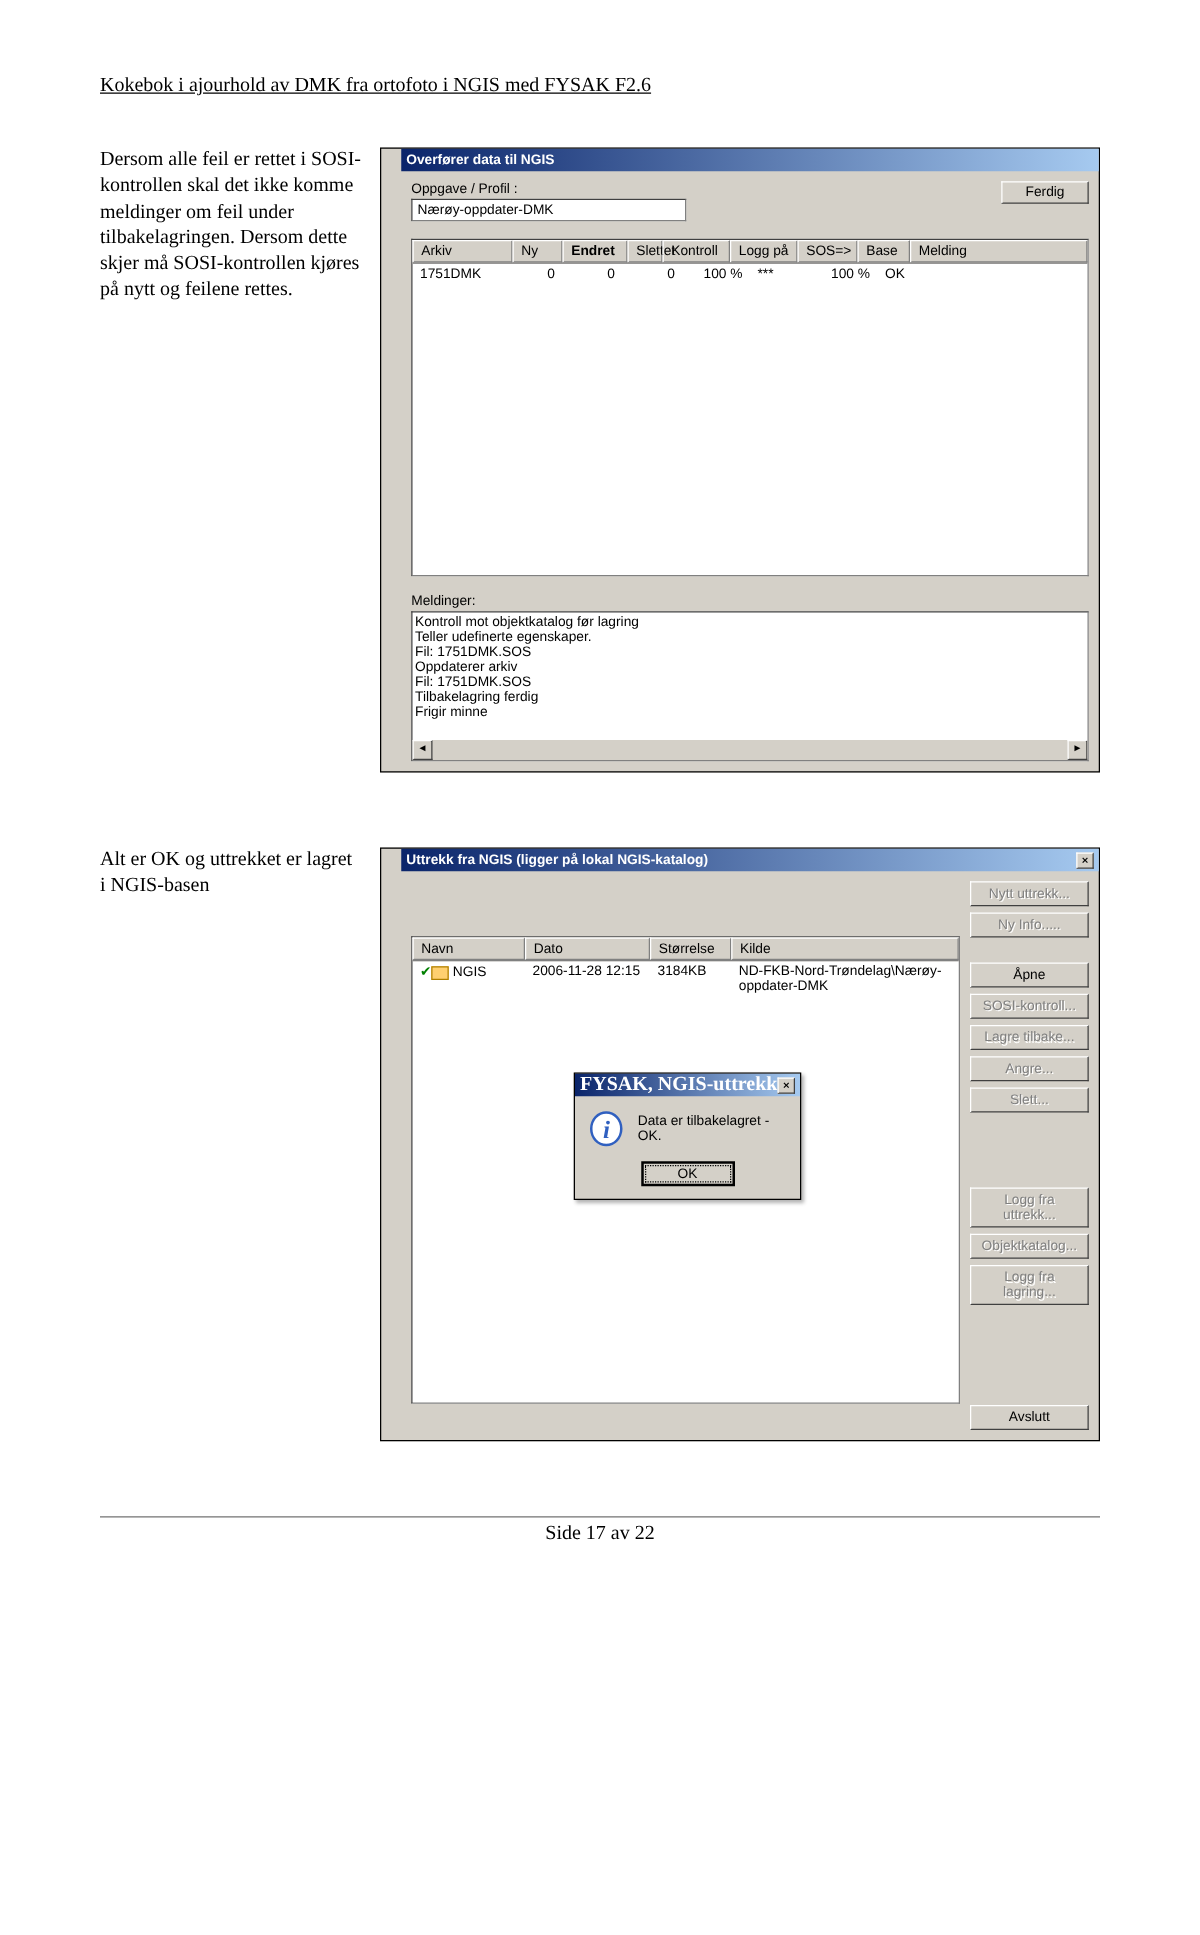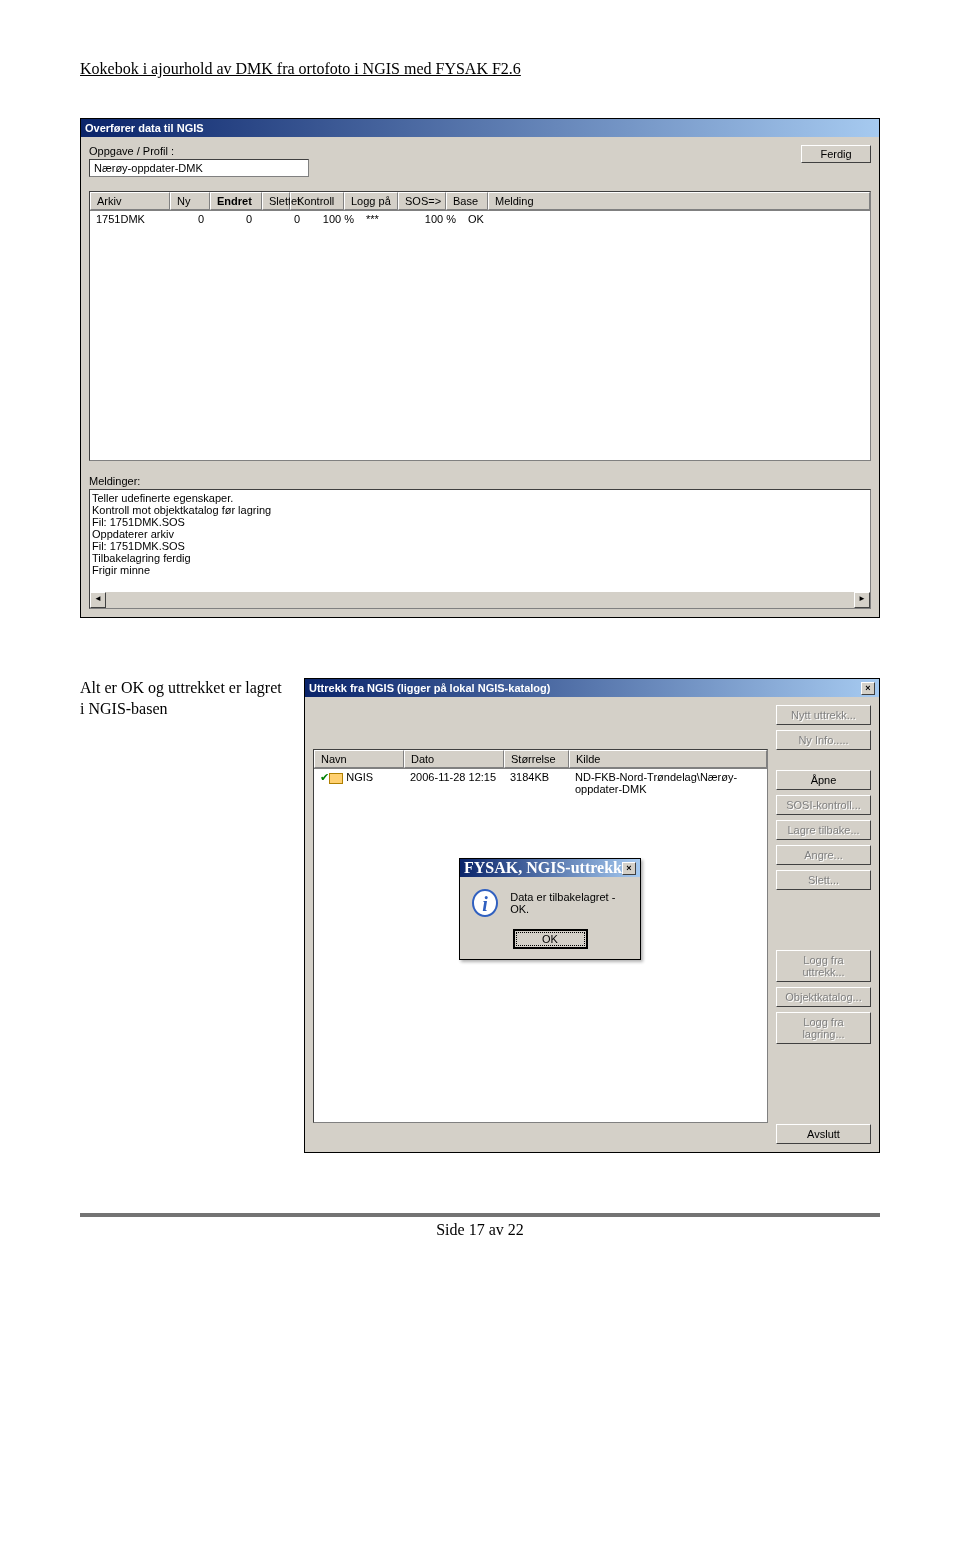"Dersom alle feil er rettet" div.text-col { html: none -> <div>Dersom alle feil er rettet i SOSI-kontrollen skal det ikke komme meldinger om feil under tilbakelagringen. Dersom dette skjer må SOSI-kontrollen kjøres på nytt og feilene rettes.</div> }
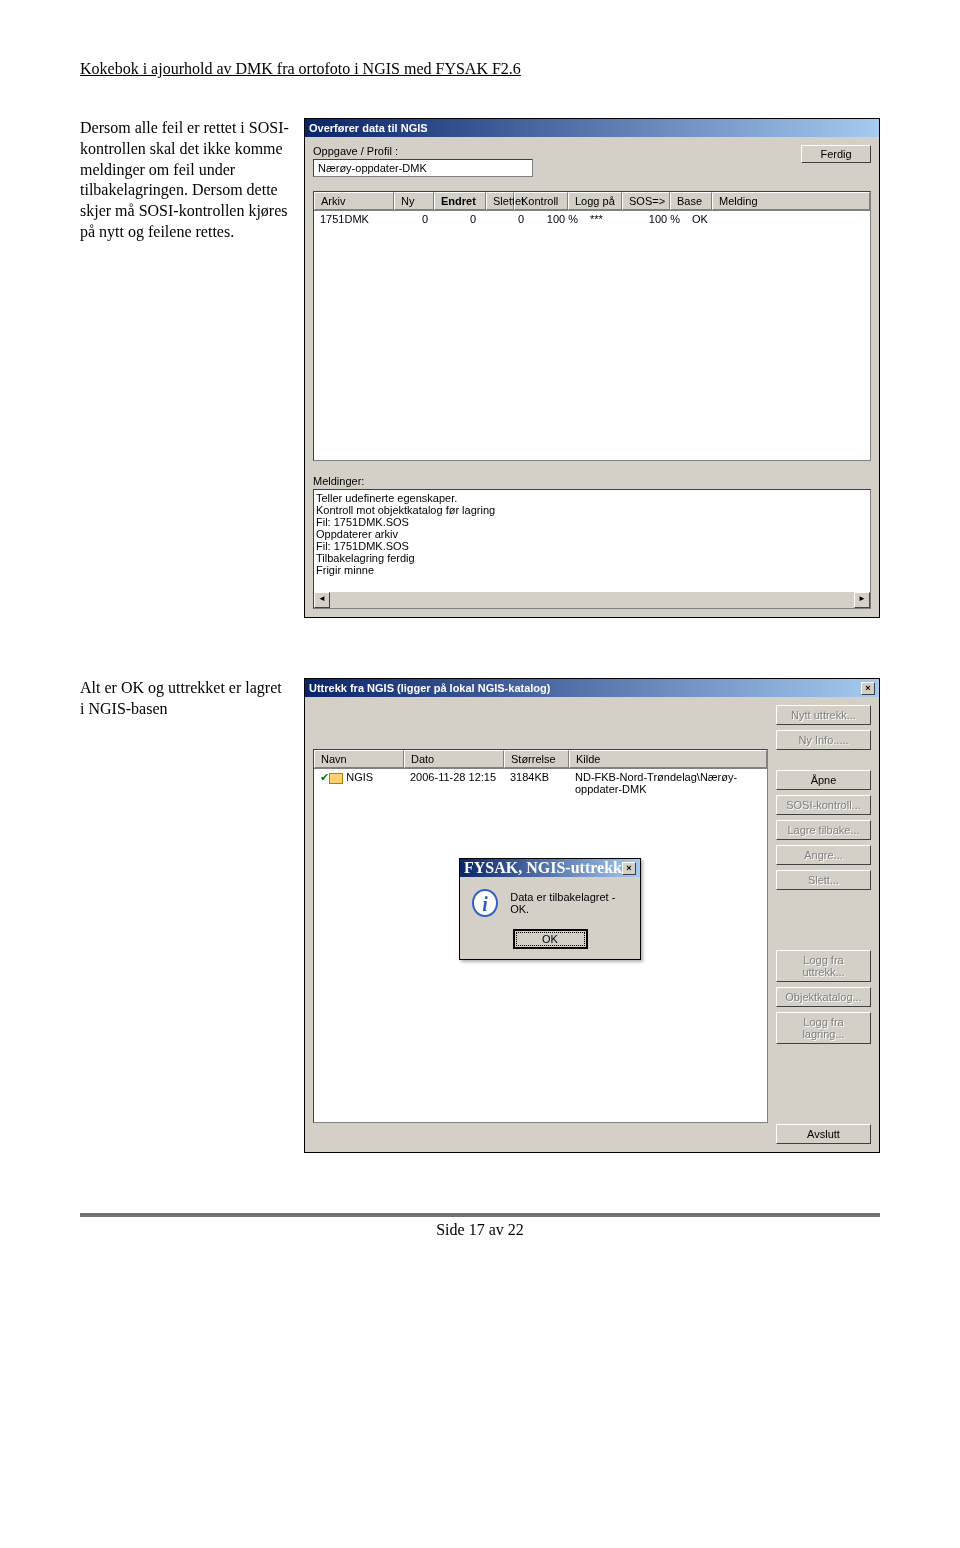"Overfører data til NGIS" .win-dialog { padding-left: none -> 16px }
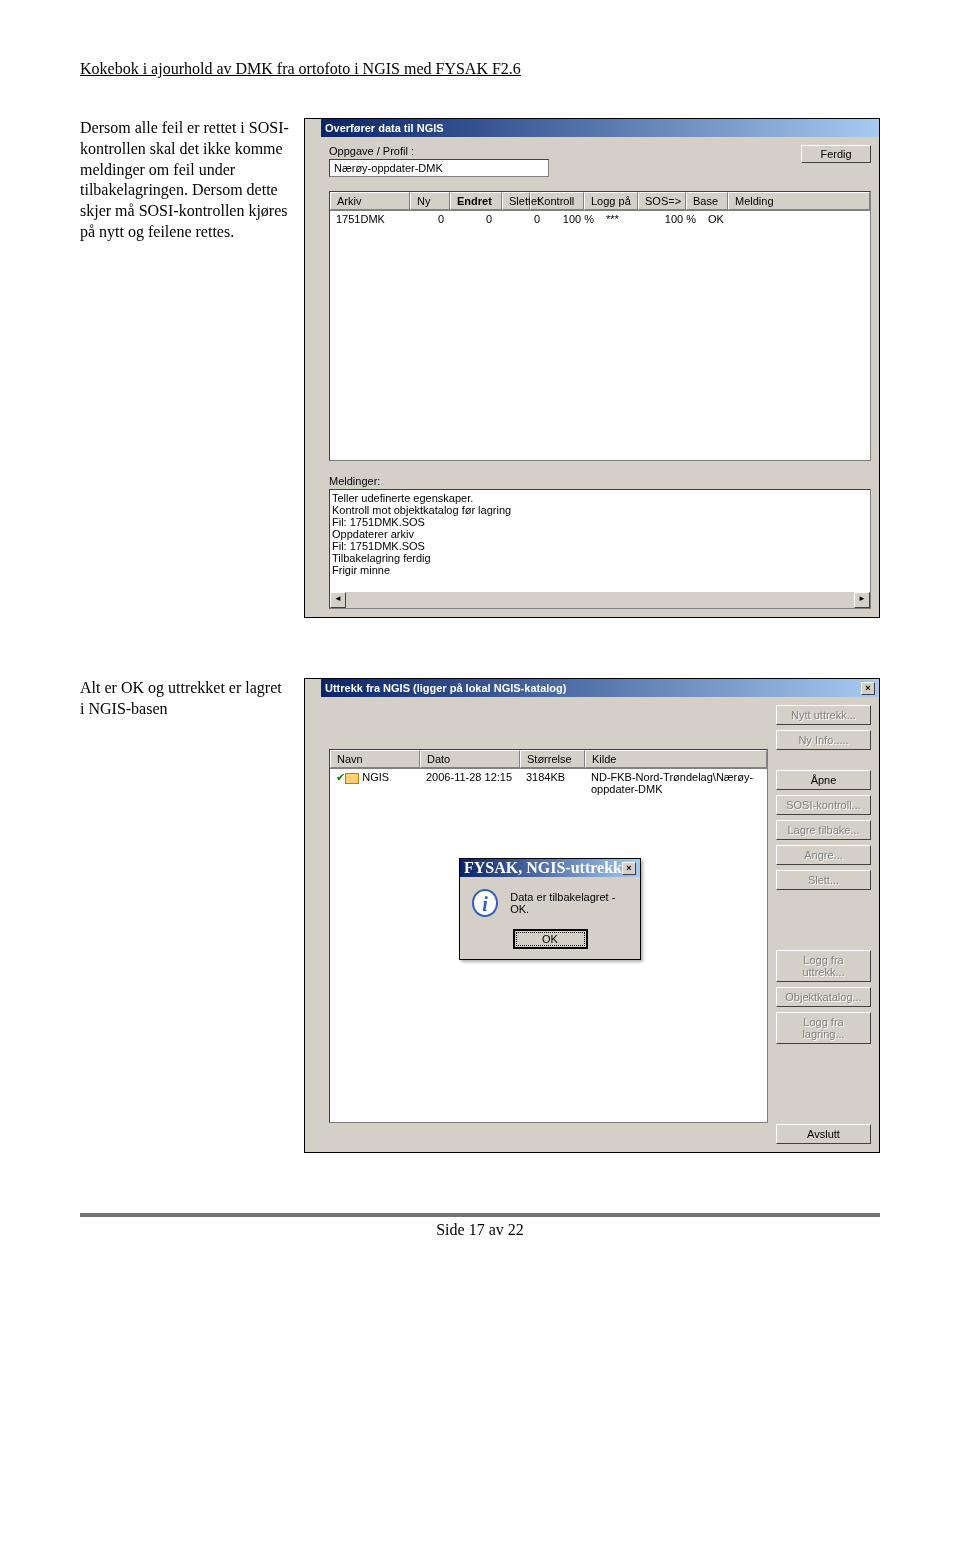"Teller udefinerte egenskaper." div { order: before "Kontroll mot objektkatalog før lagring" -> after "Kontroll mot objektkatalog før lagring" }
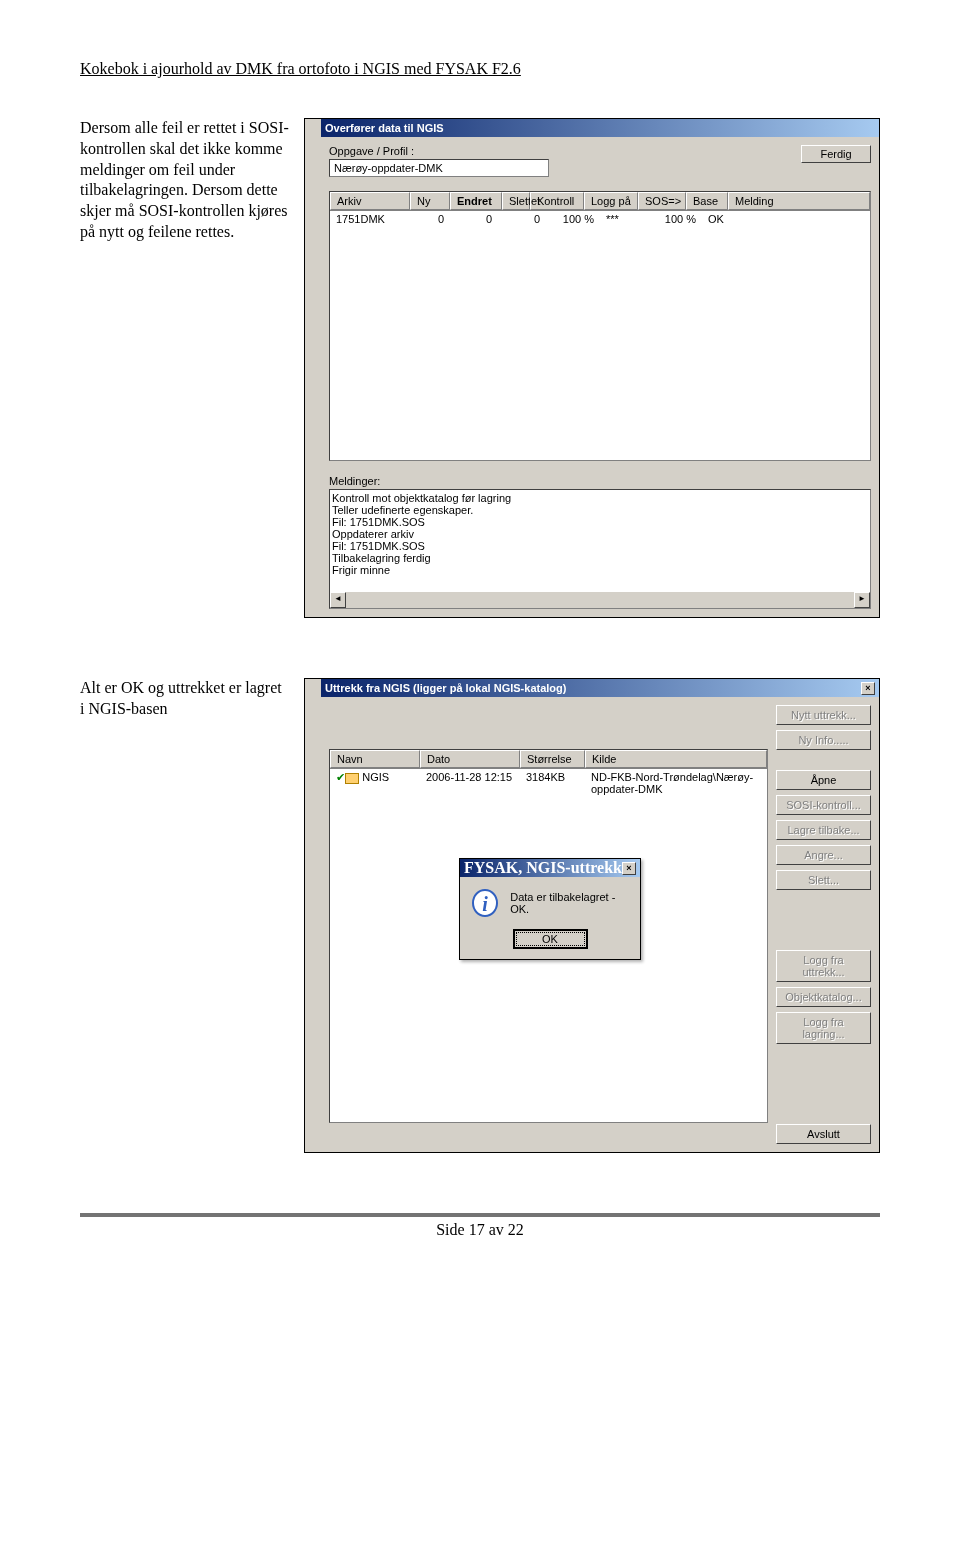"Side 17 av 22" .footer { border-top: 4px solid #737373 -> 1px solid #737373 }
